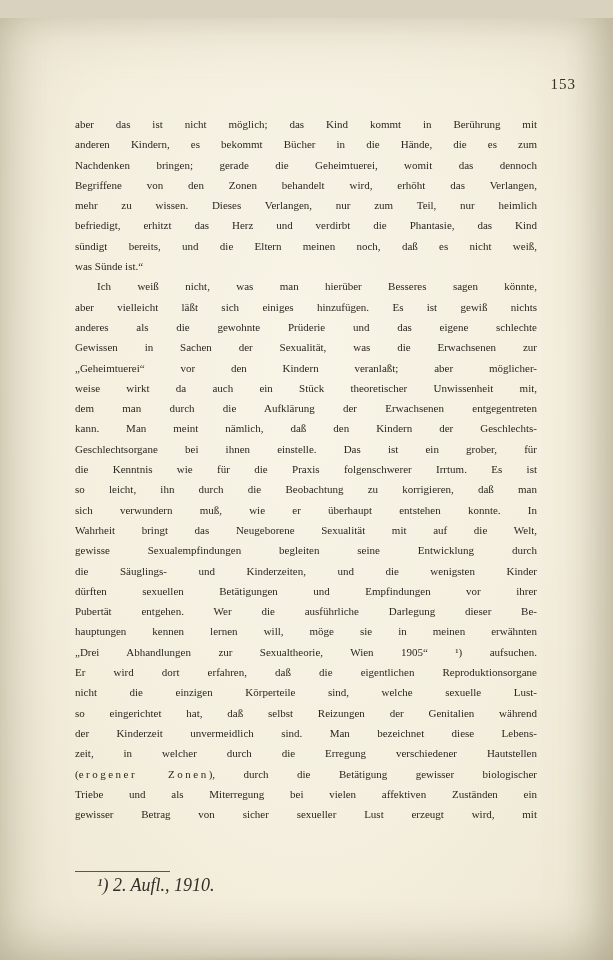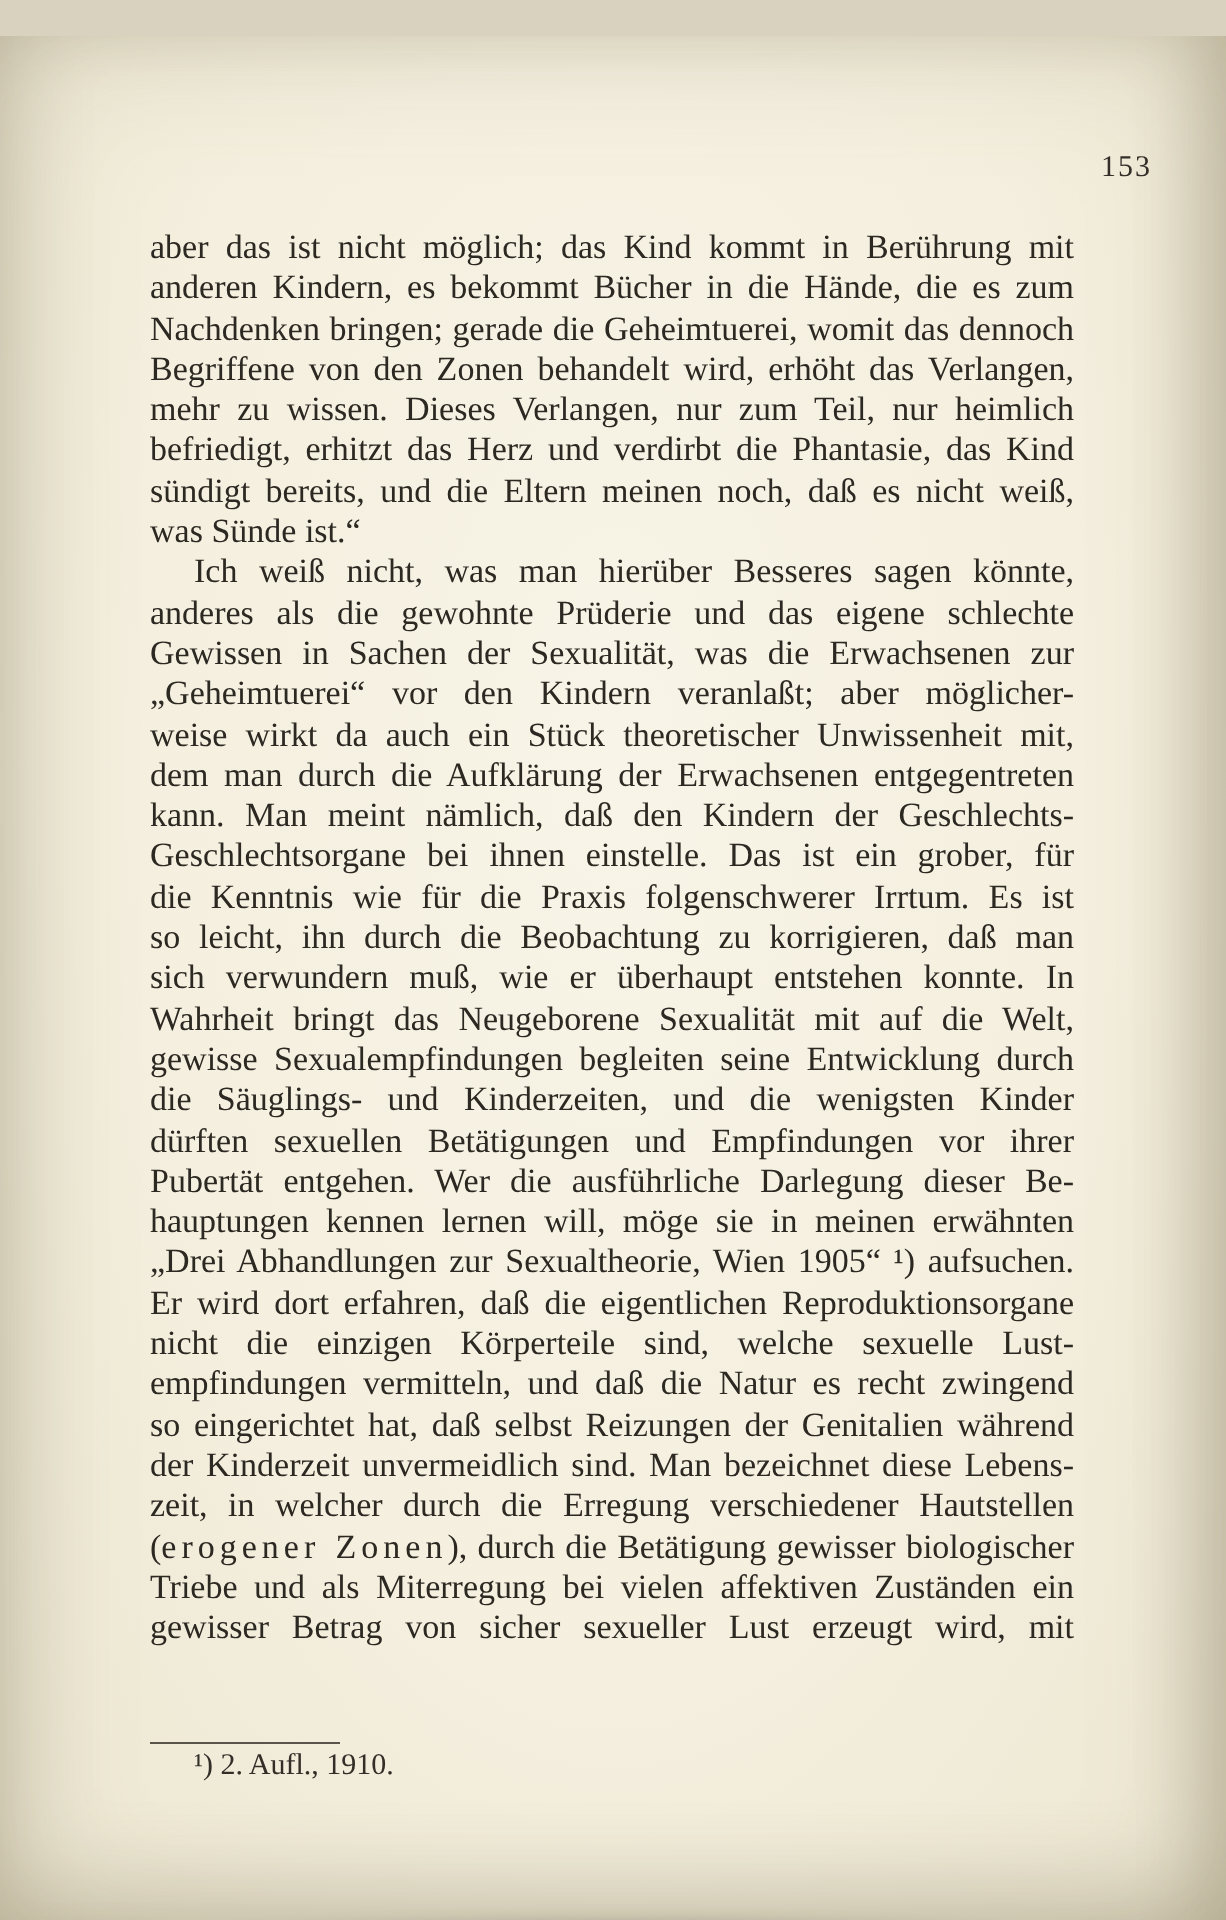"aber das ist nicht möglich;" .text-block { font-size: 17px -> 11px }
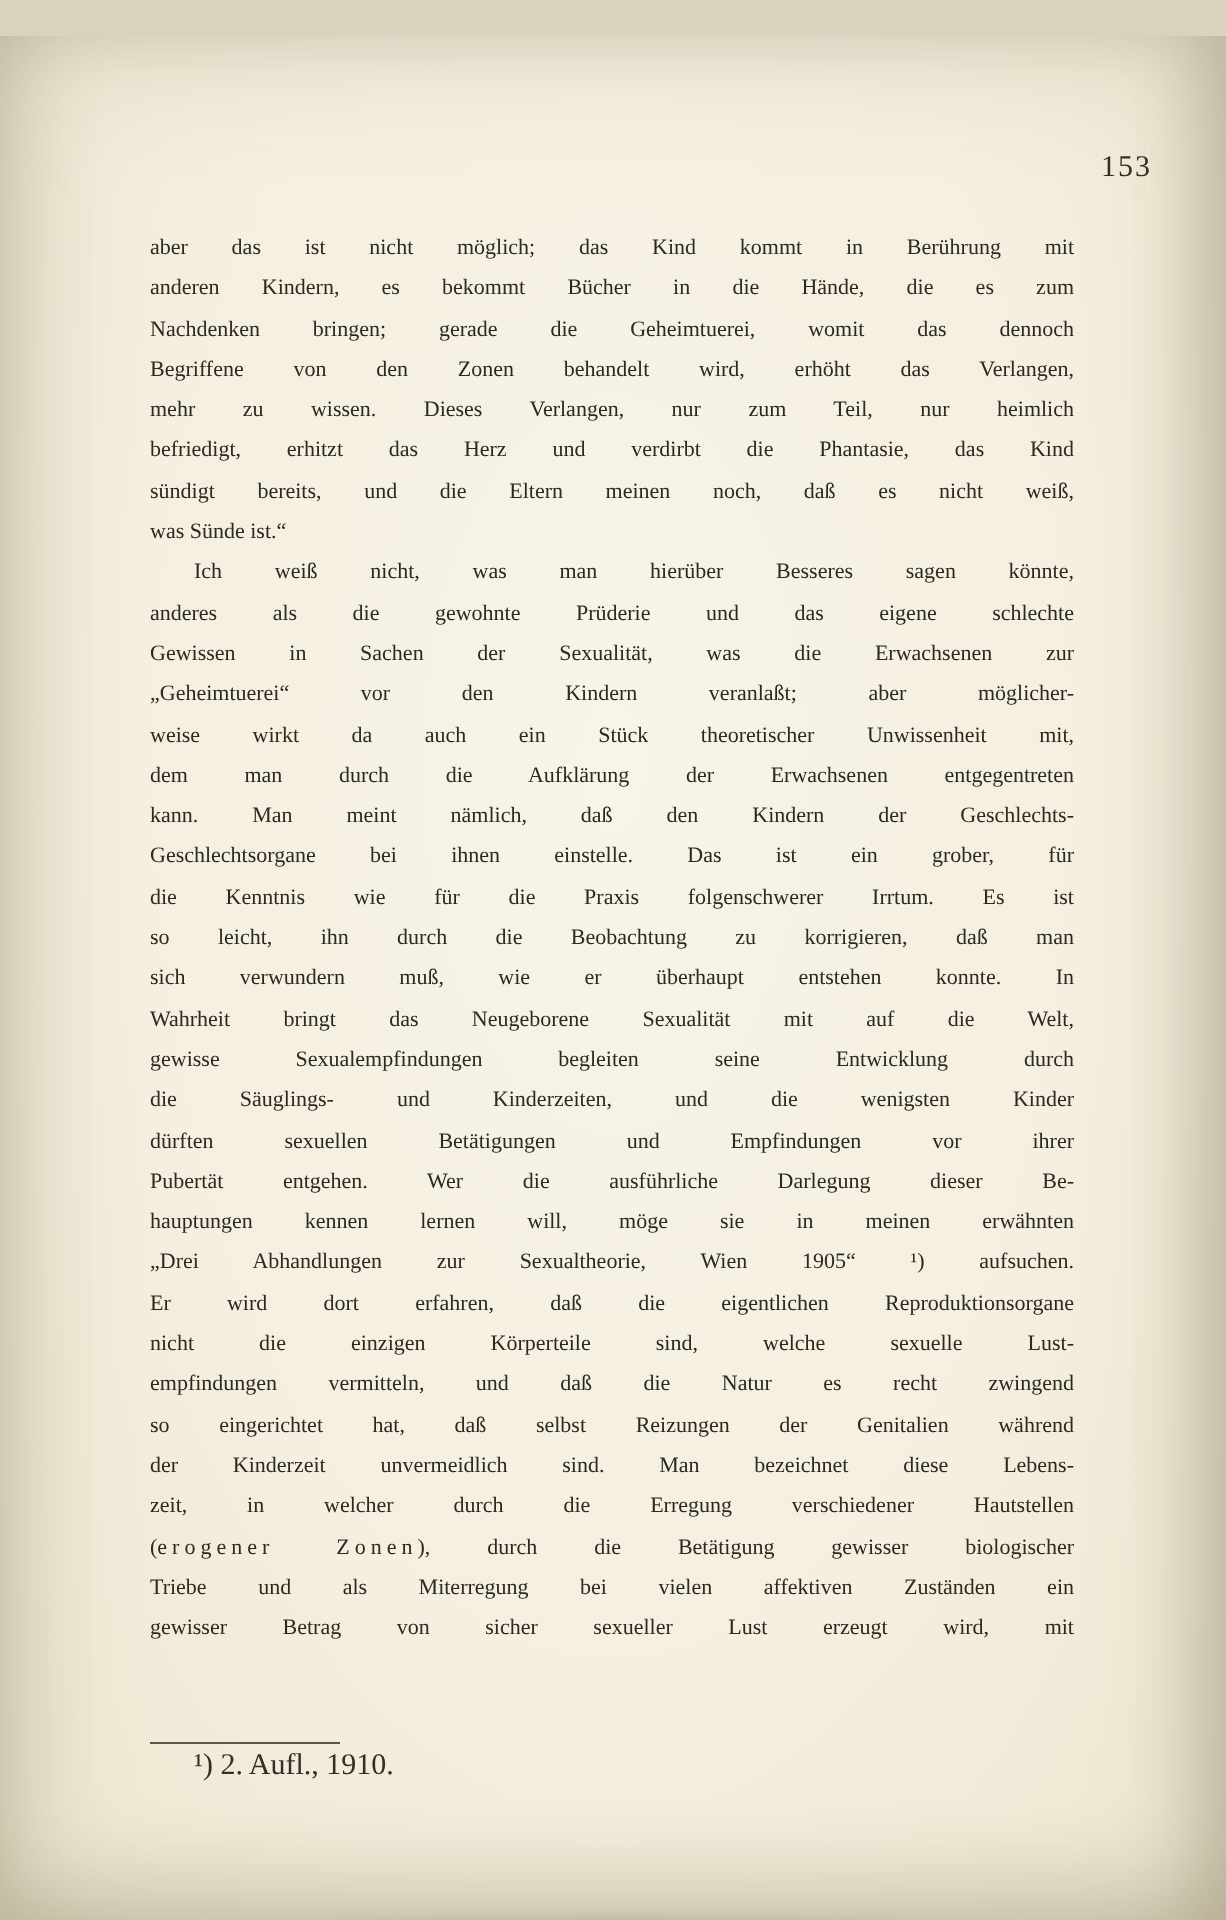"aber vielleicht läßt sich einiges" div.line { html: none -> <div>aber vielleicht läßt sich einiges hinzufügen. Es ist gewiß nichts</div> }
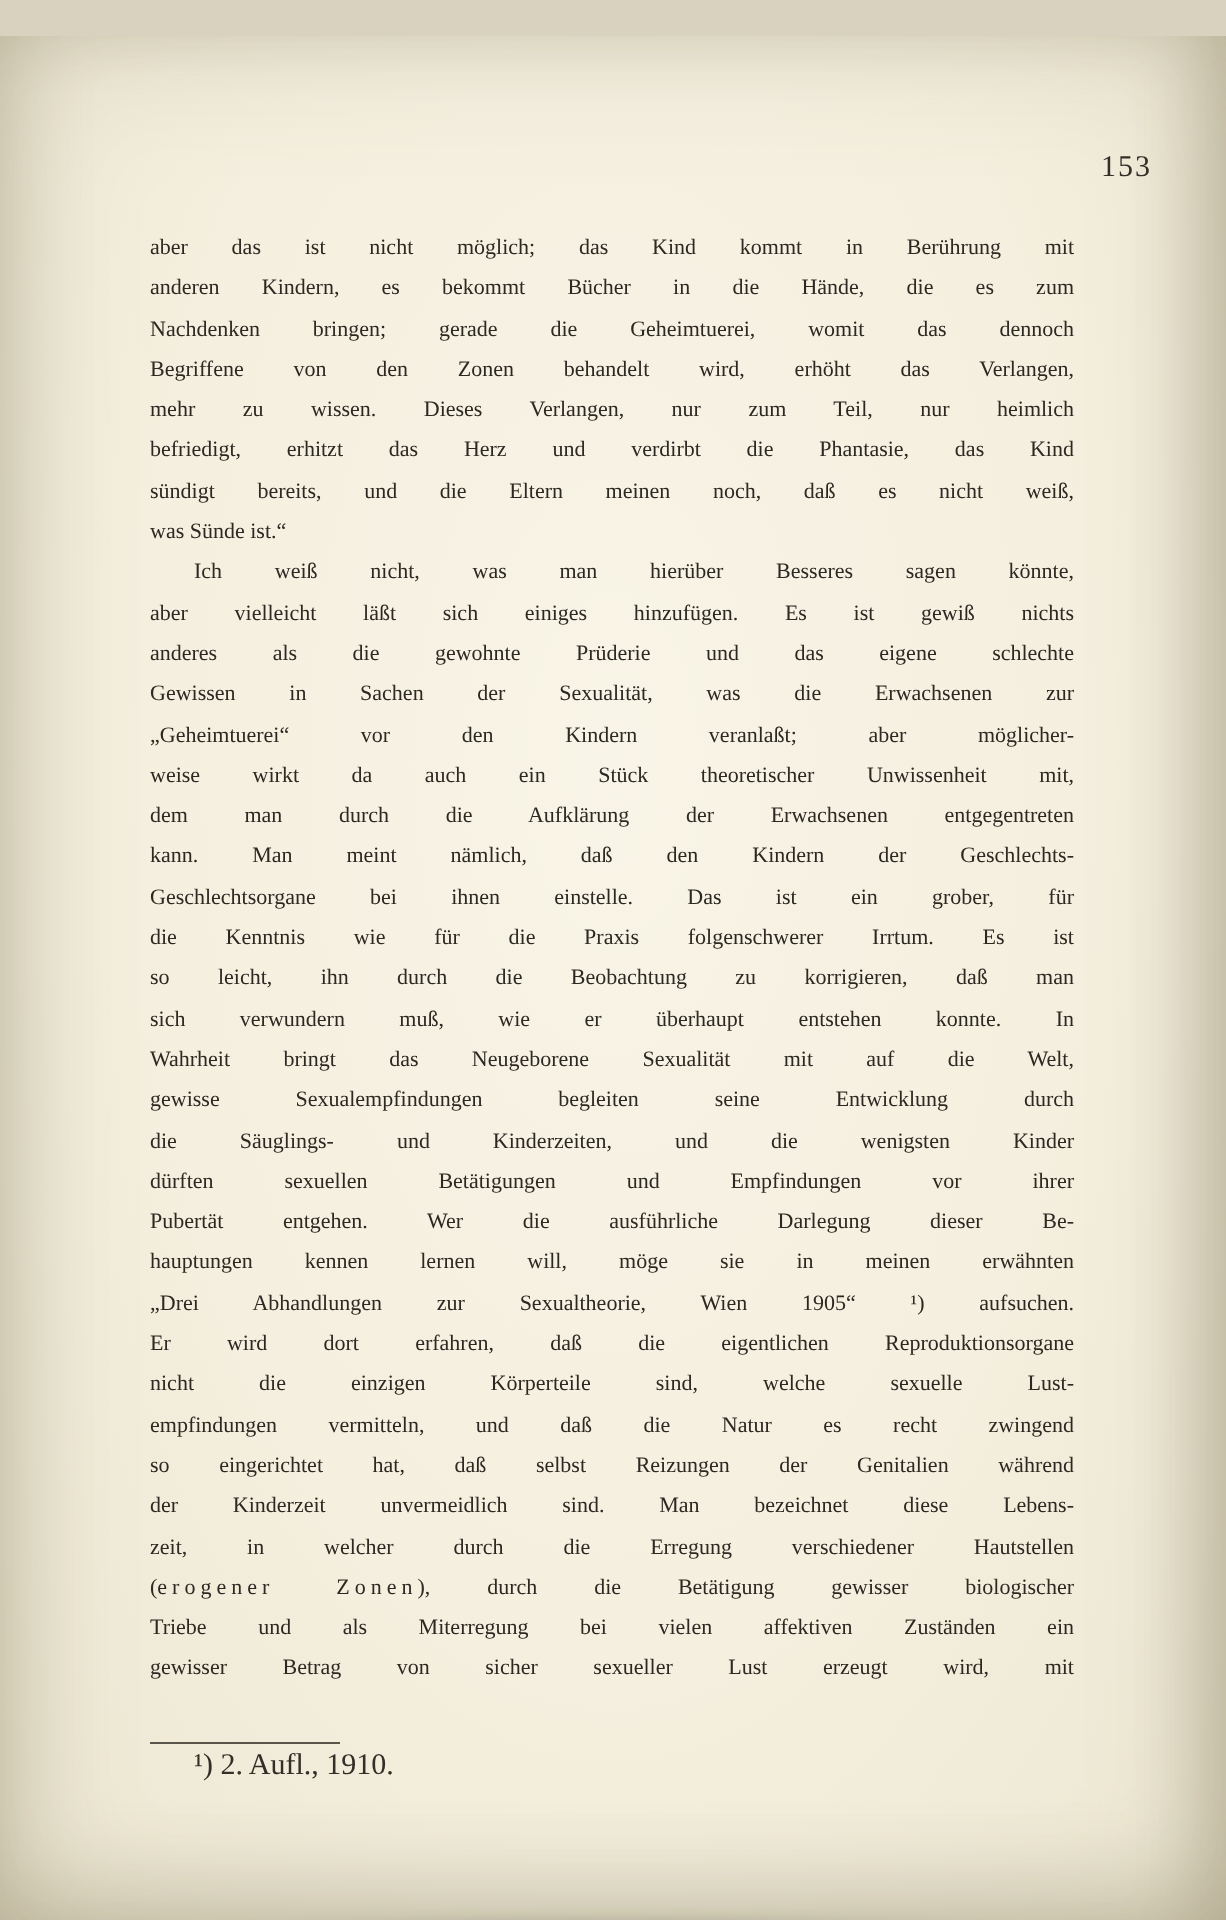"empfindungen vermitteln, und daß die" div.line { html: <div>empfindungen vermitteln, und daß die Natur es recht zwingend</div> -> none }
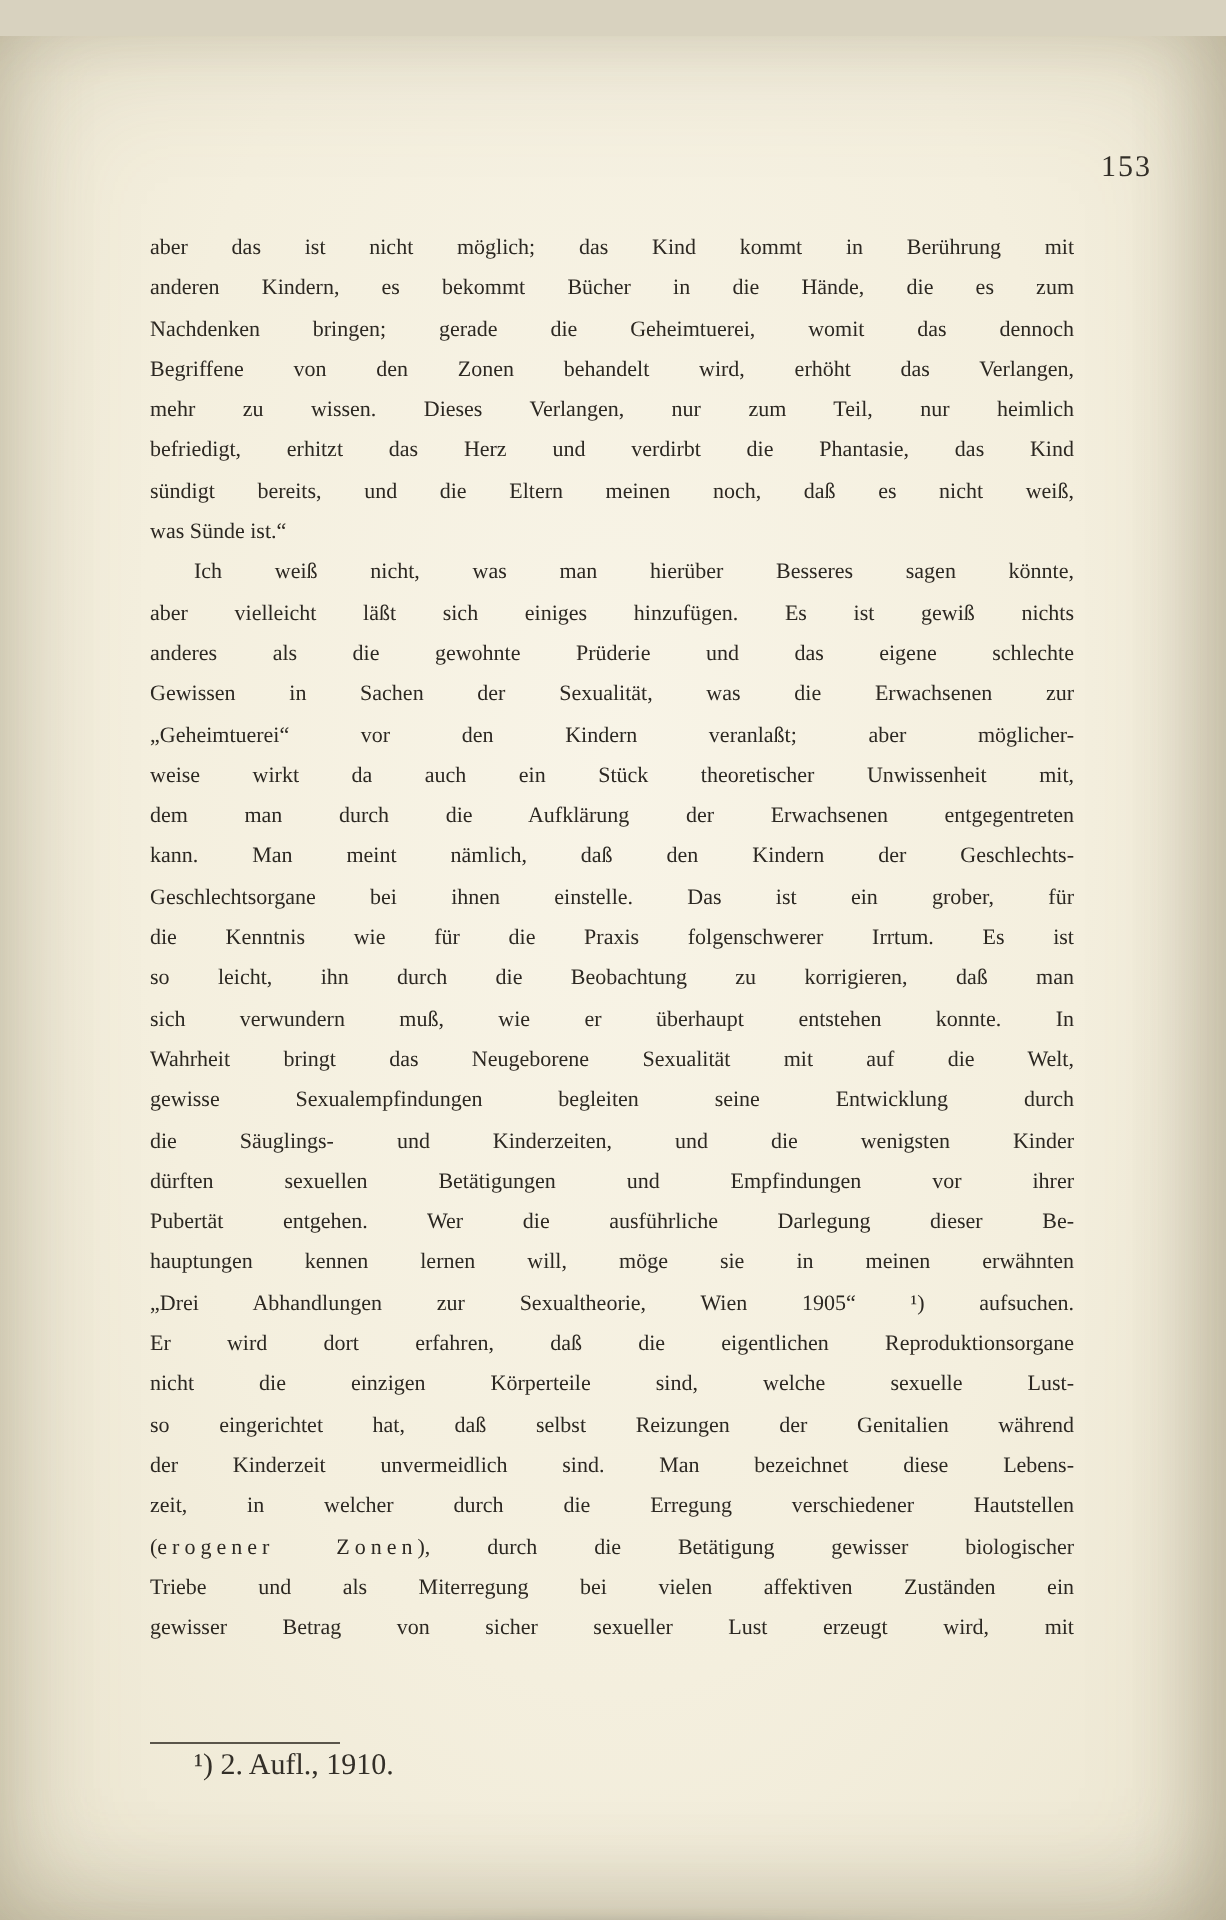"¹) 2. Aufl., 1910." .footnote { font-size: 15px -> 18px; font-style: none -> italic }
